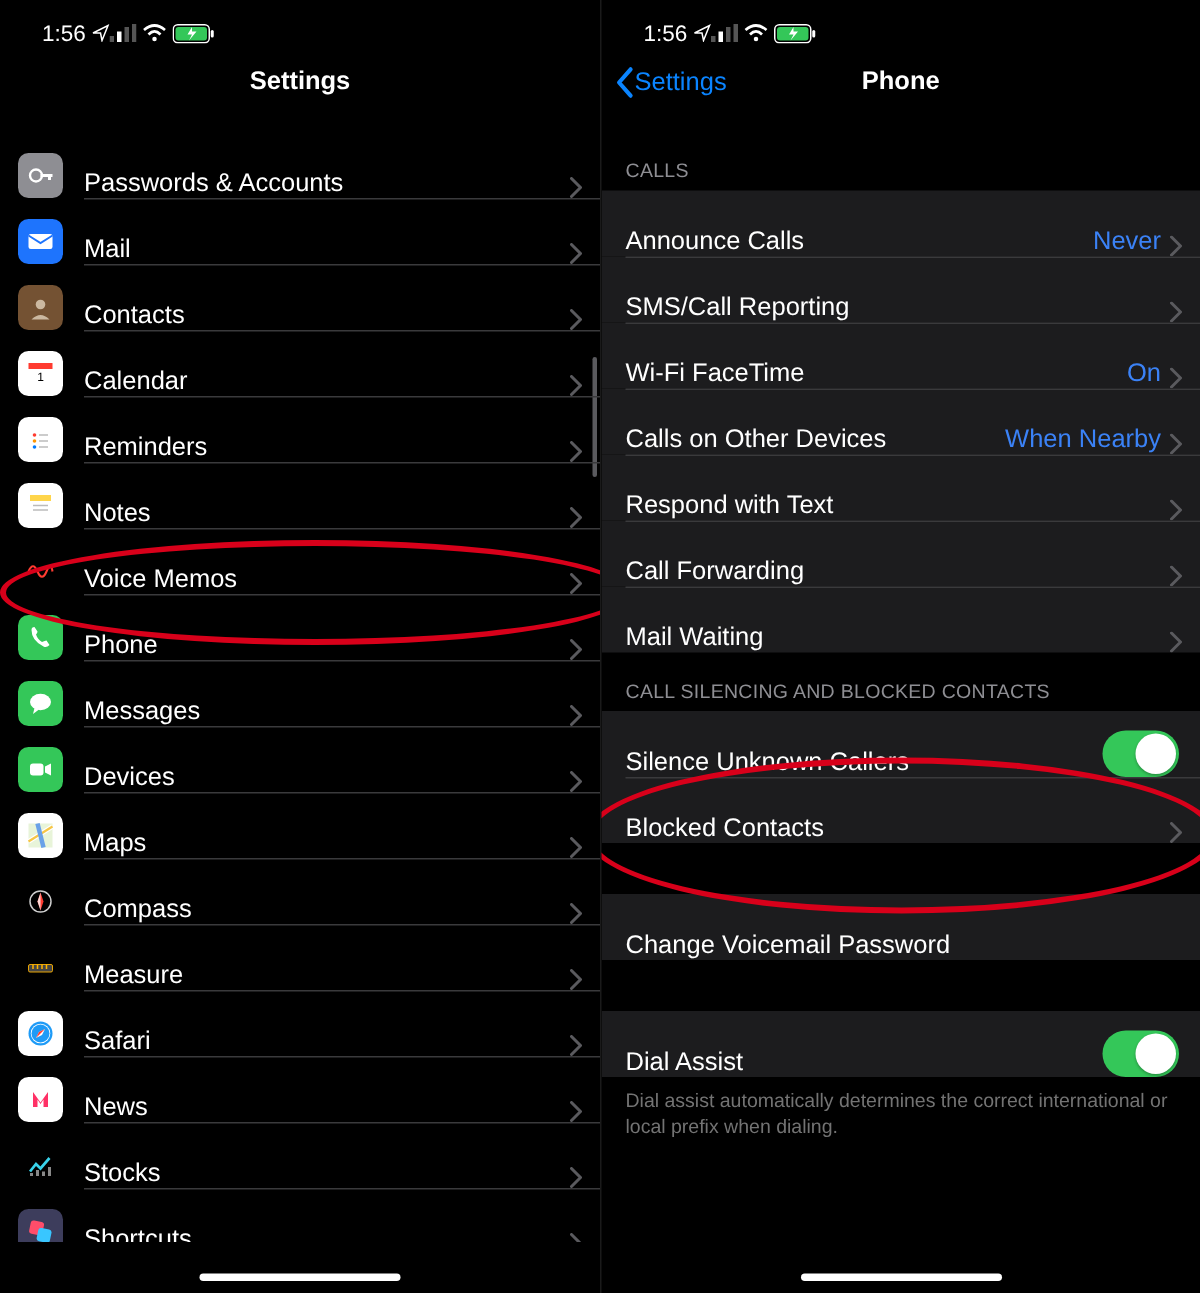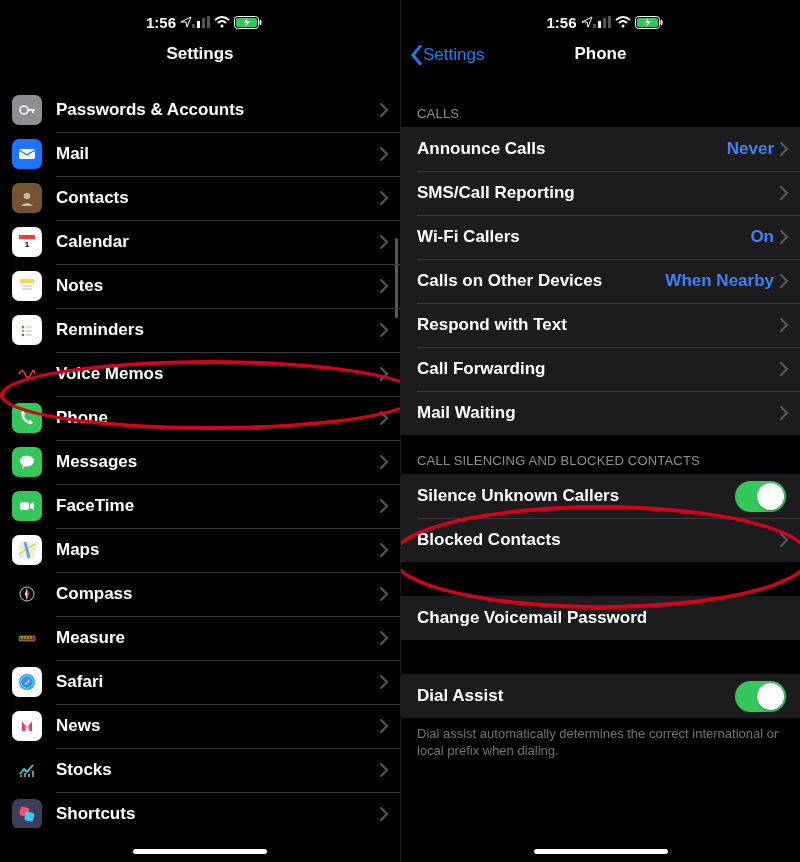"1:56" .status { font-weight: 700 -> 400; justify-content: center -> flex-start }
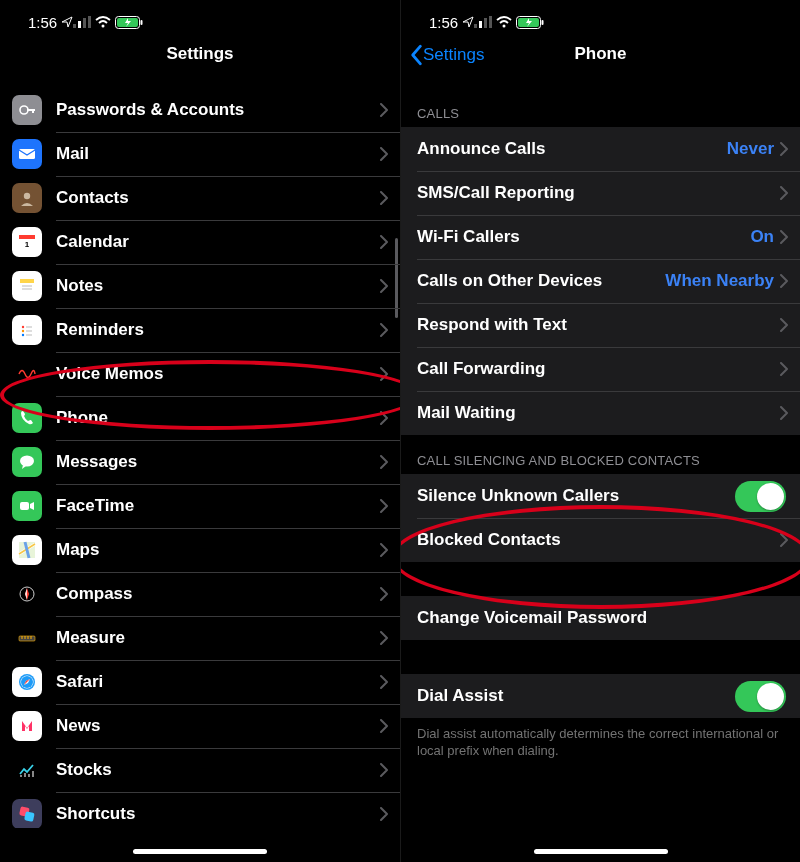"Passwords & Accounts" .cell { align-items: center -> flex-end; font-weight: bold -> none }
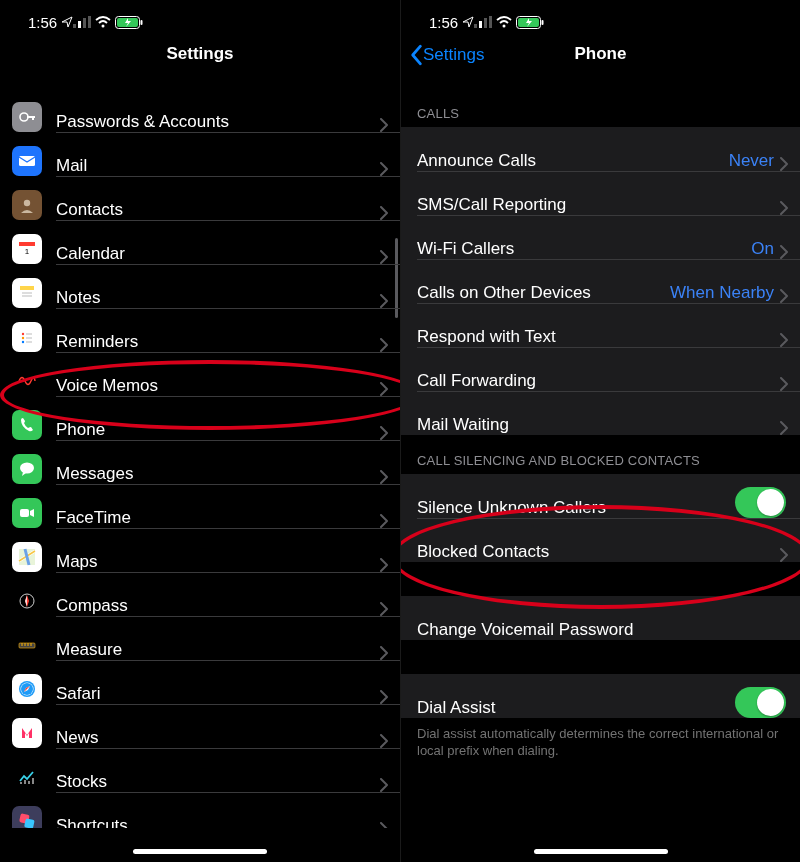"Wi-Fi Callers" span.label { text: Callers -> FaceTime }
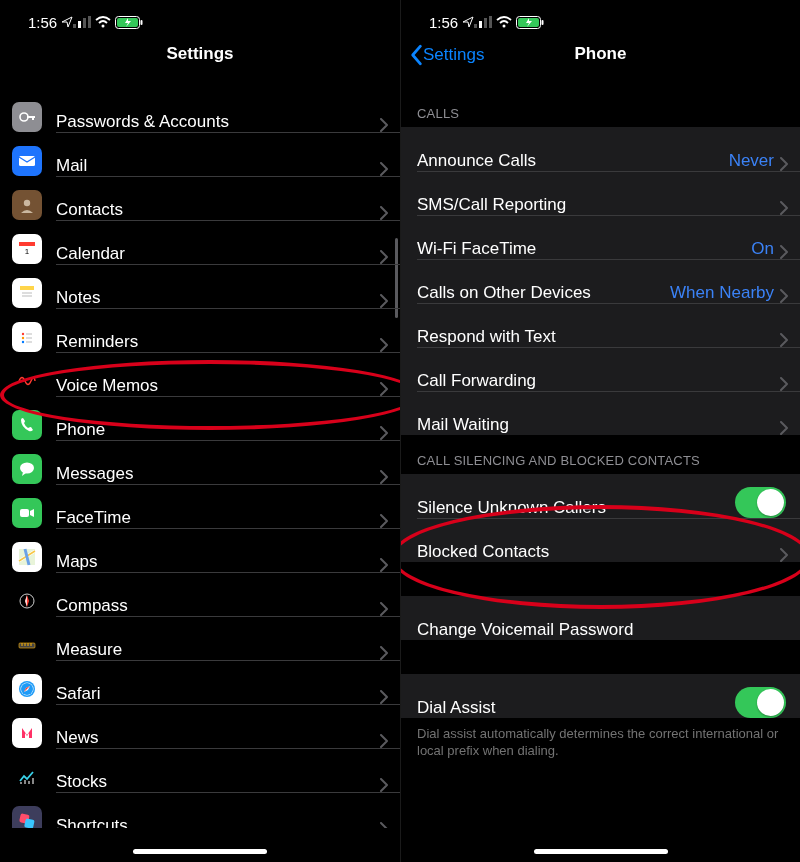"Notes" div.cell { order: before "Reminders" -> after "Reminders" }
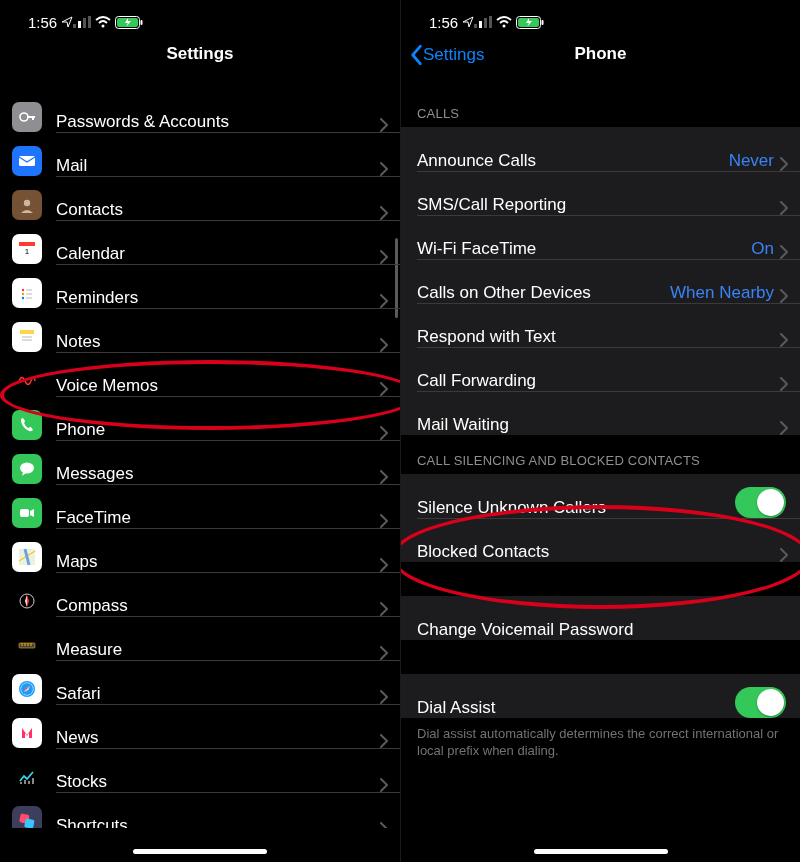"FaceTime" span.label { text: FaceTime -> Devices }
